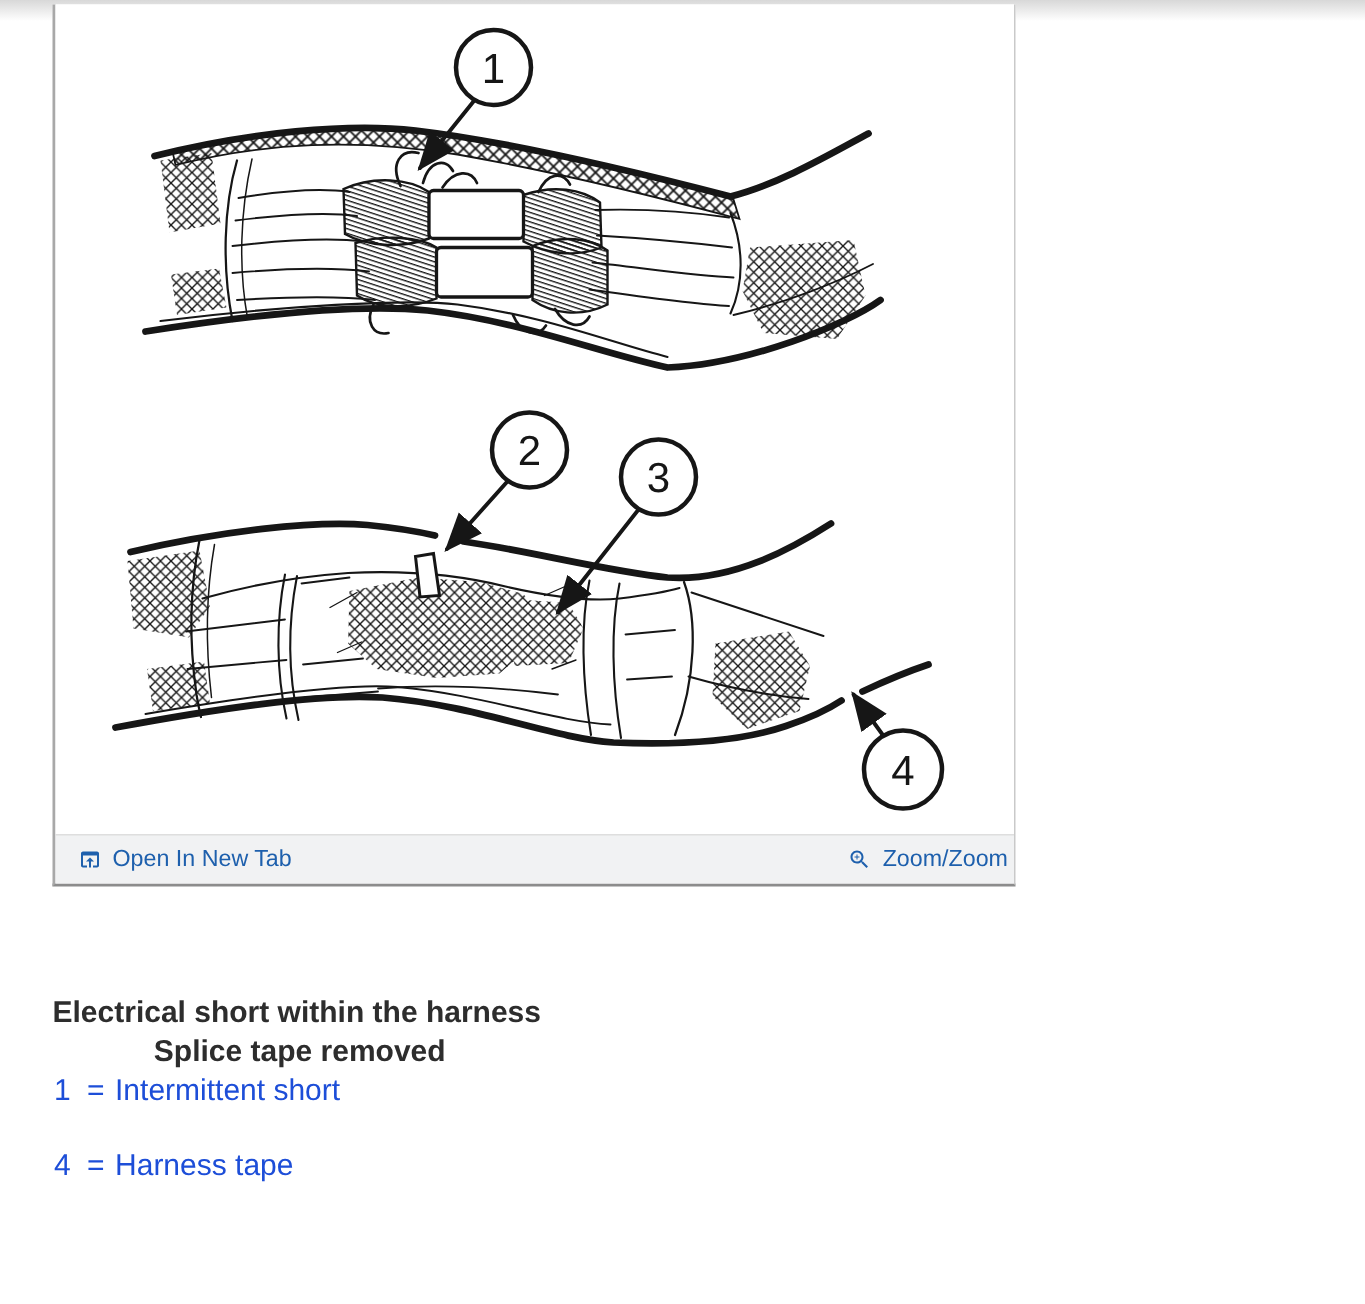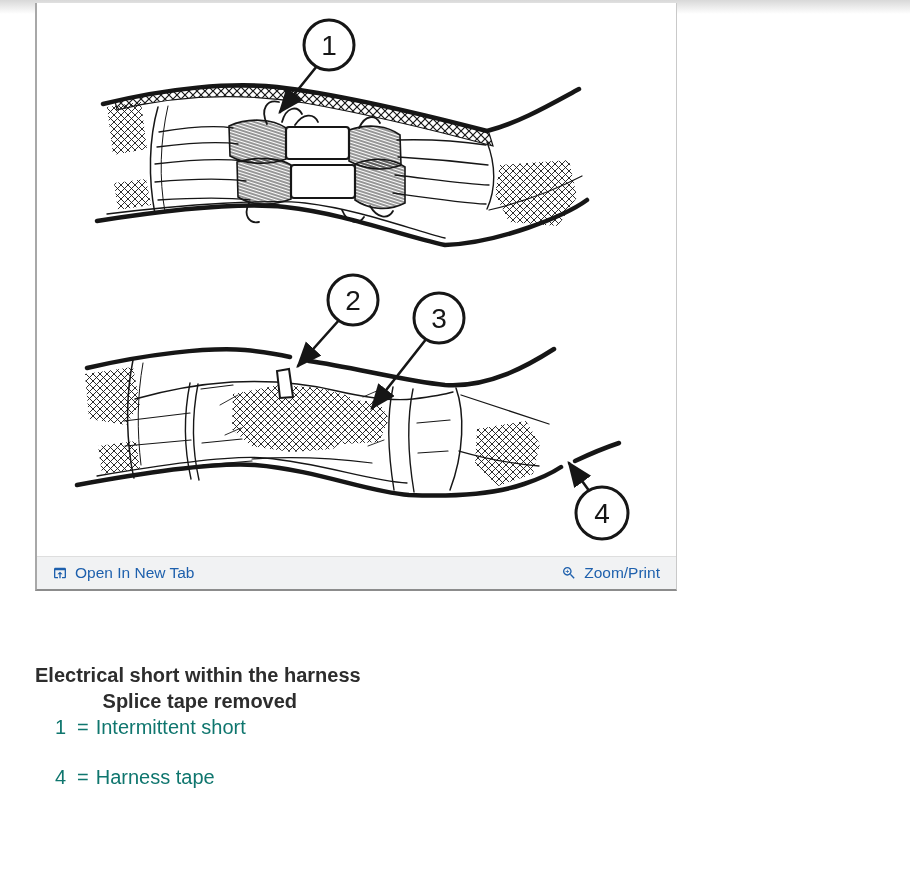"Open In New Tab" .panel-toolbar { padding: 0 16px 0 15px -> 0 4px 0 15px }
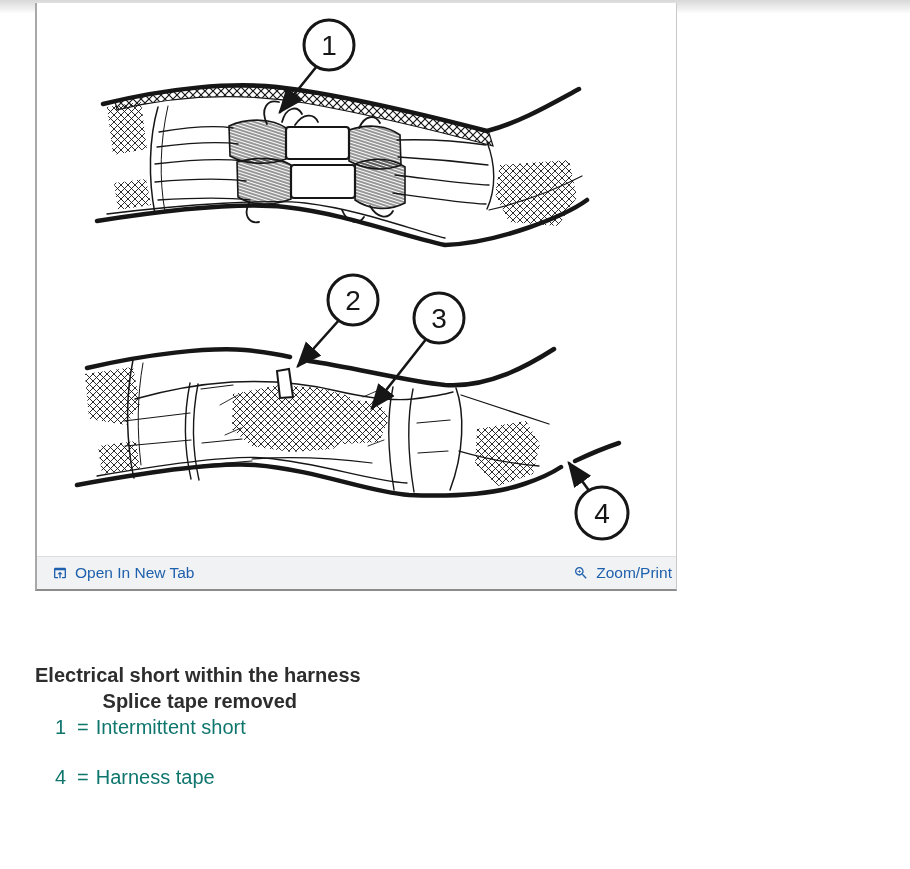"Zoom/Print" span { text: Zoom/Print -> Zoom/Zoom }
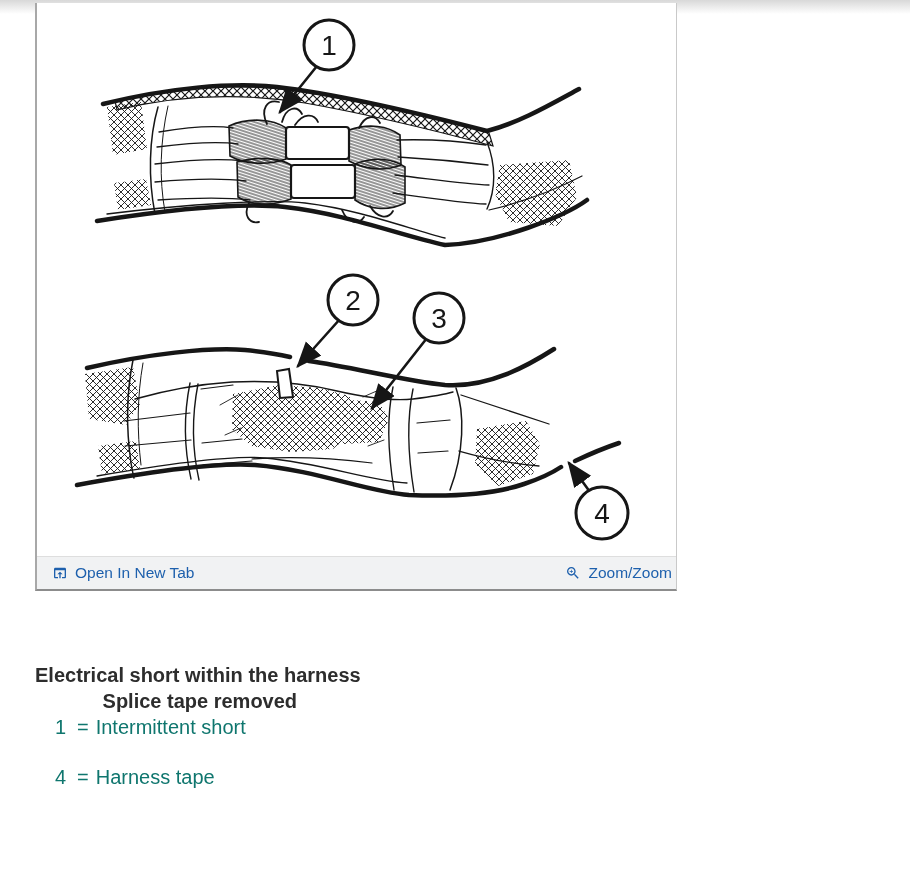"1 = Intermittent short" .cap-item { color: #0f766e -> #1d4ed8; margin-left: 20px -> 1px }
